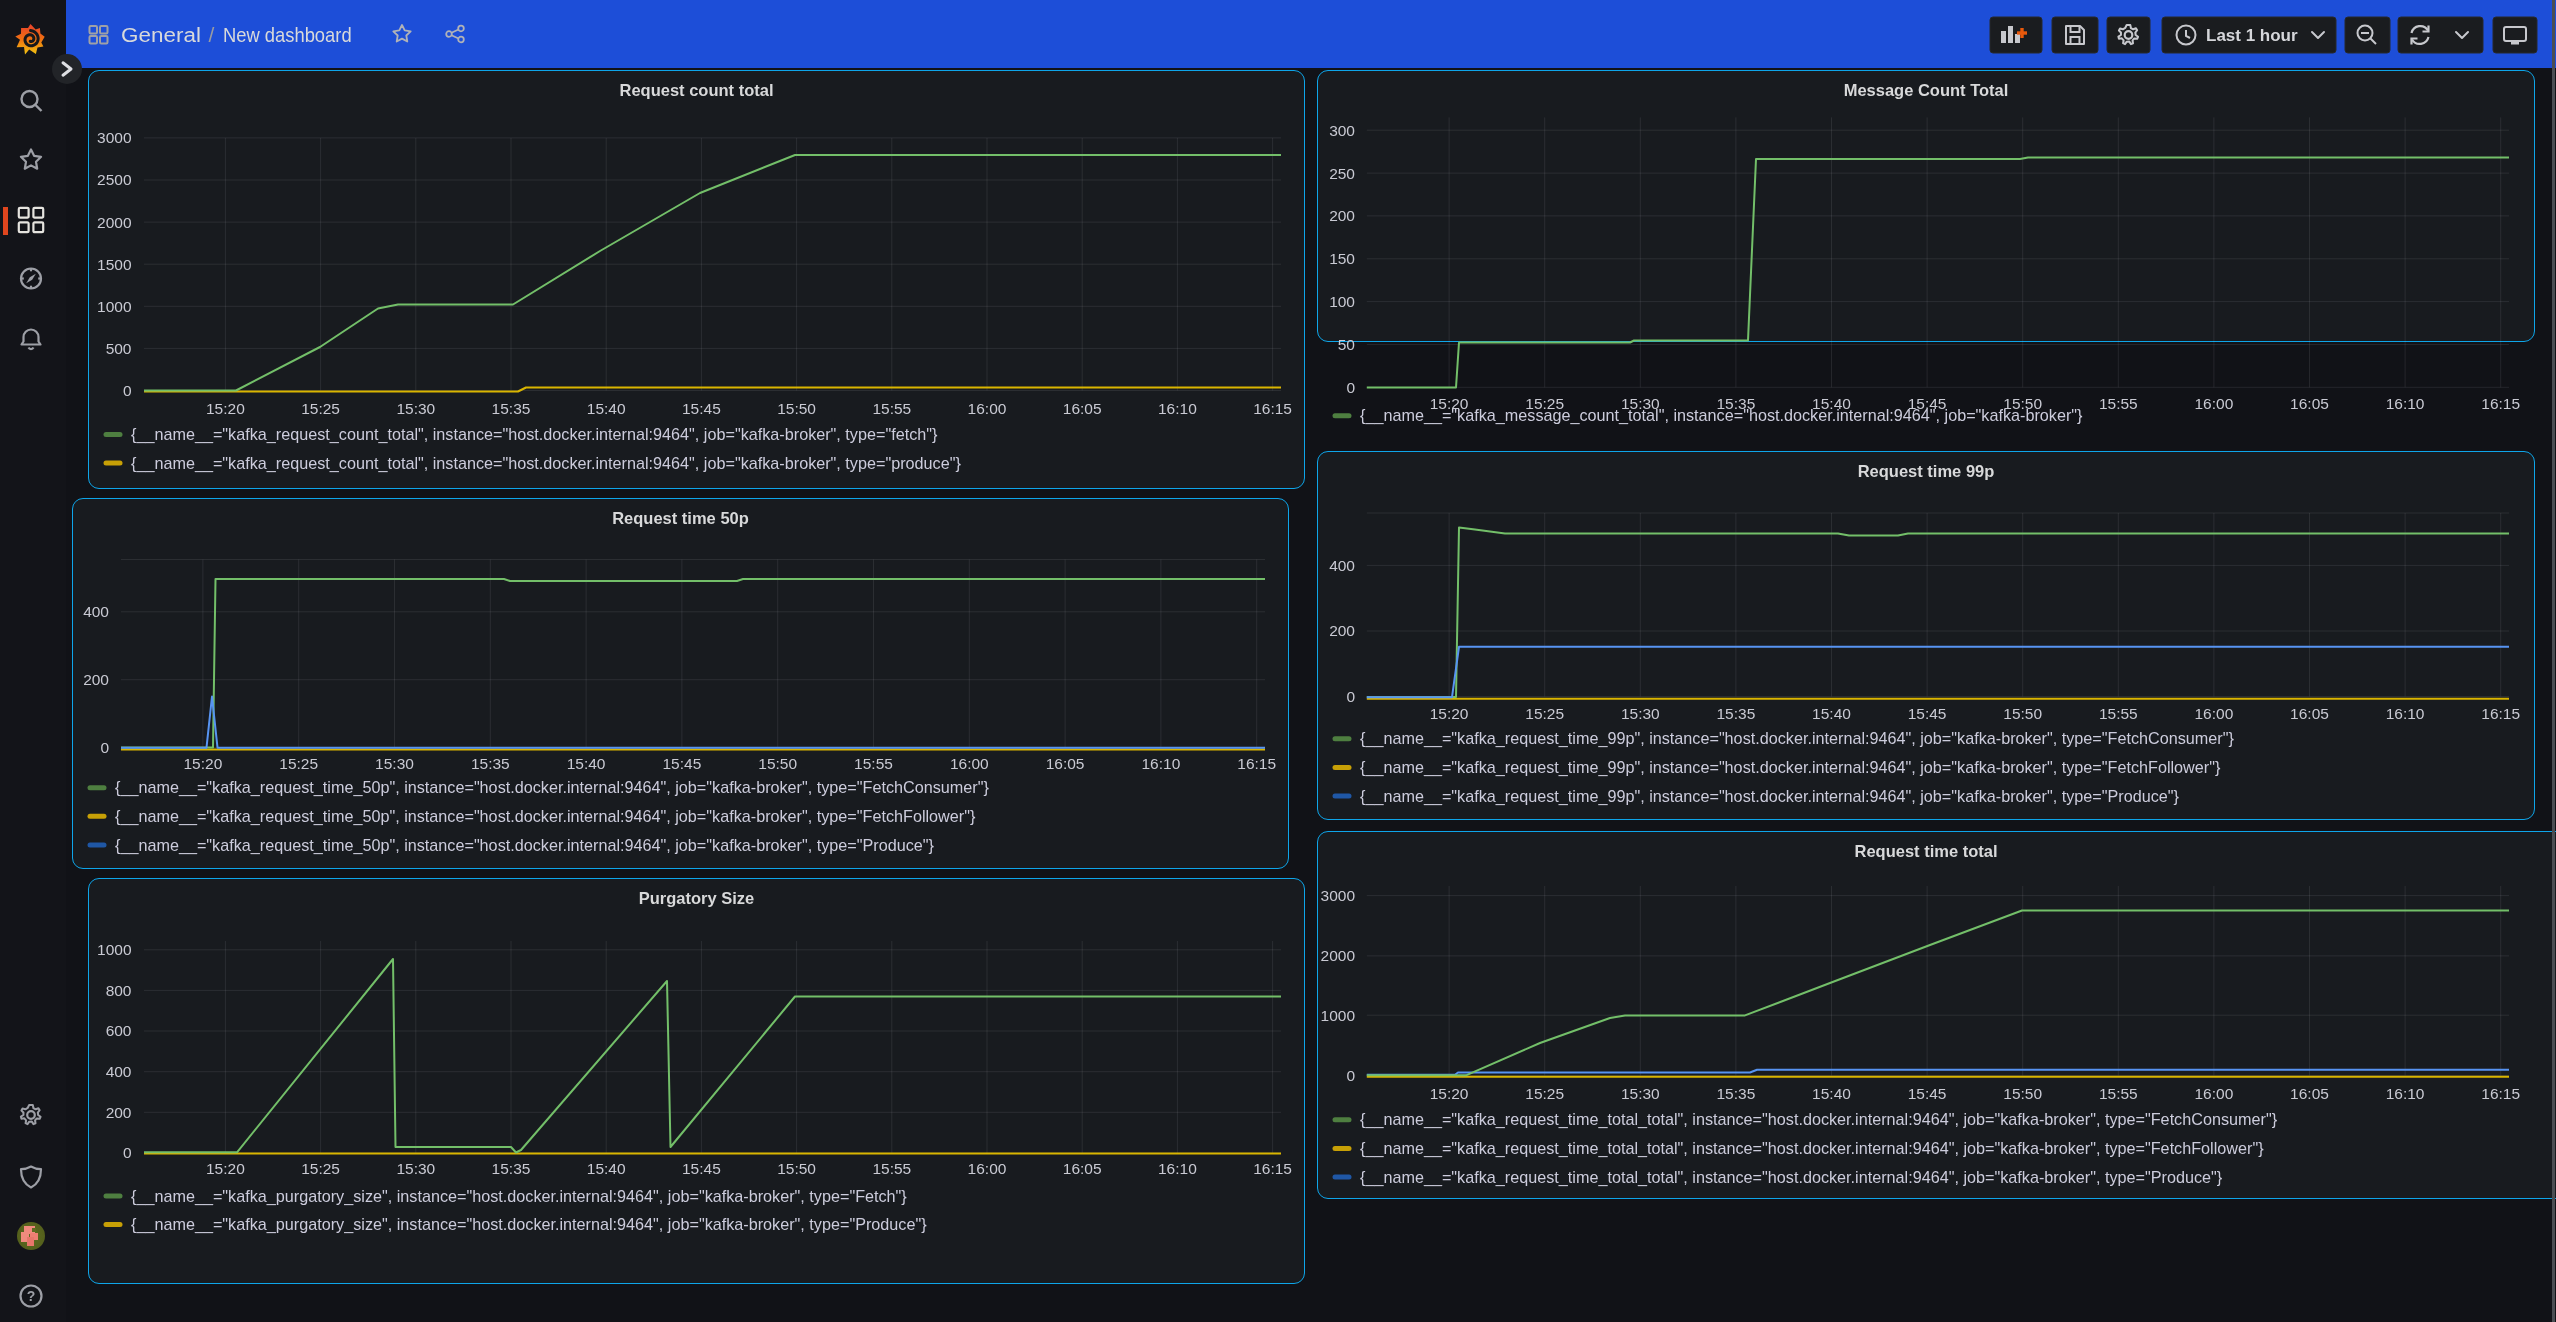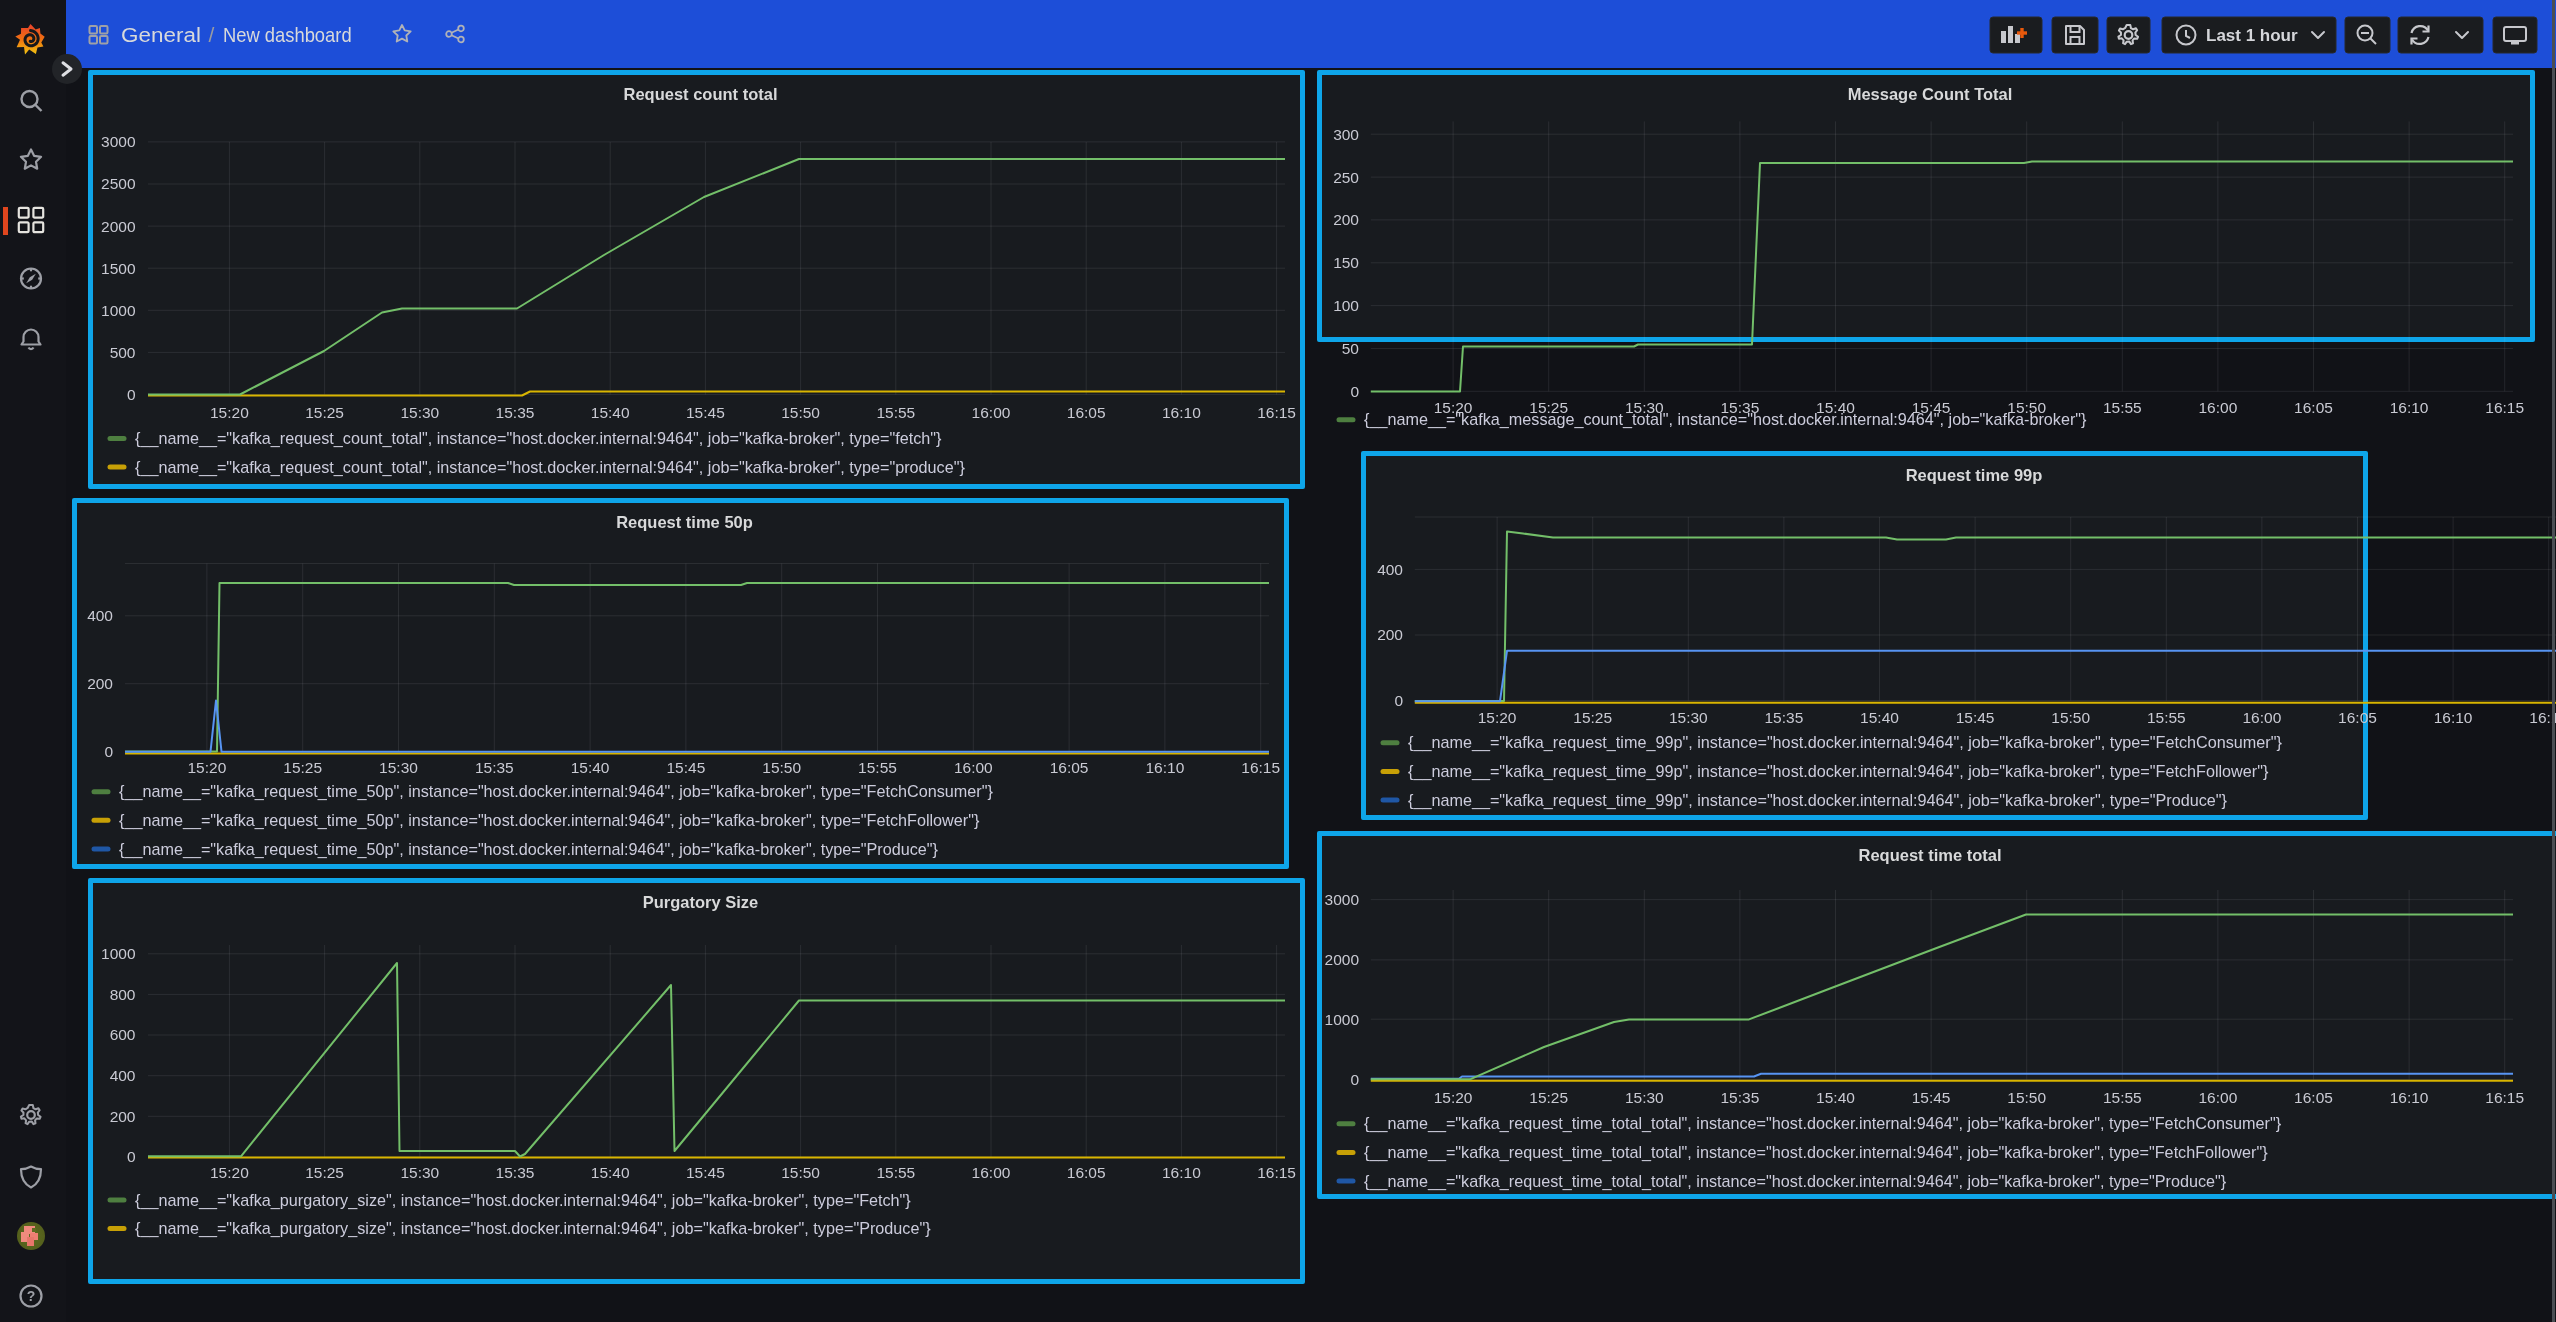"Request count total" .panel { border: 5px solid #0ea5e9 -> 1px solid #0ea5e9; border-radius: 2px -> 11px }
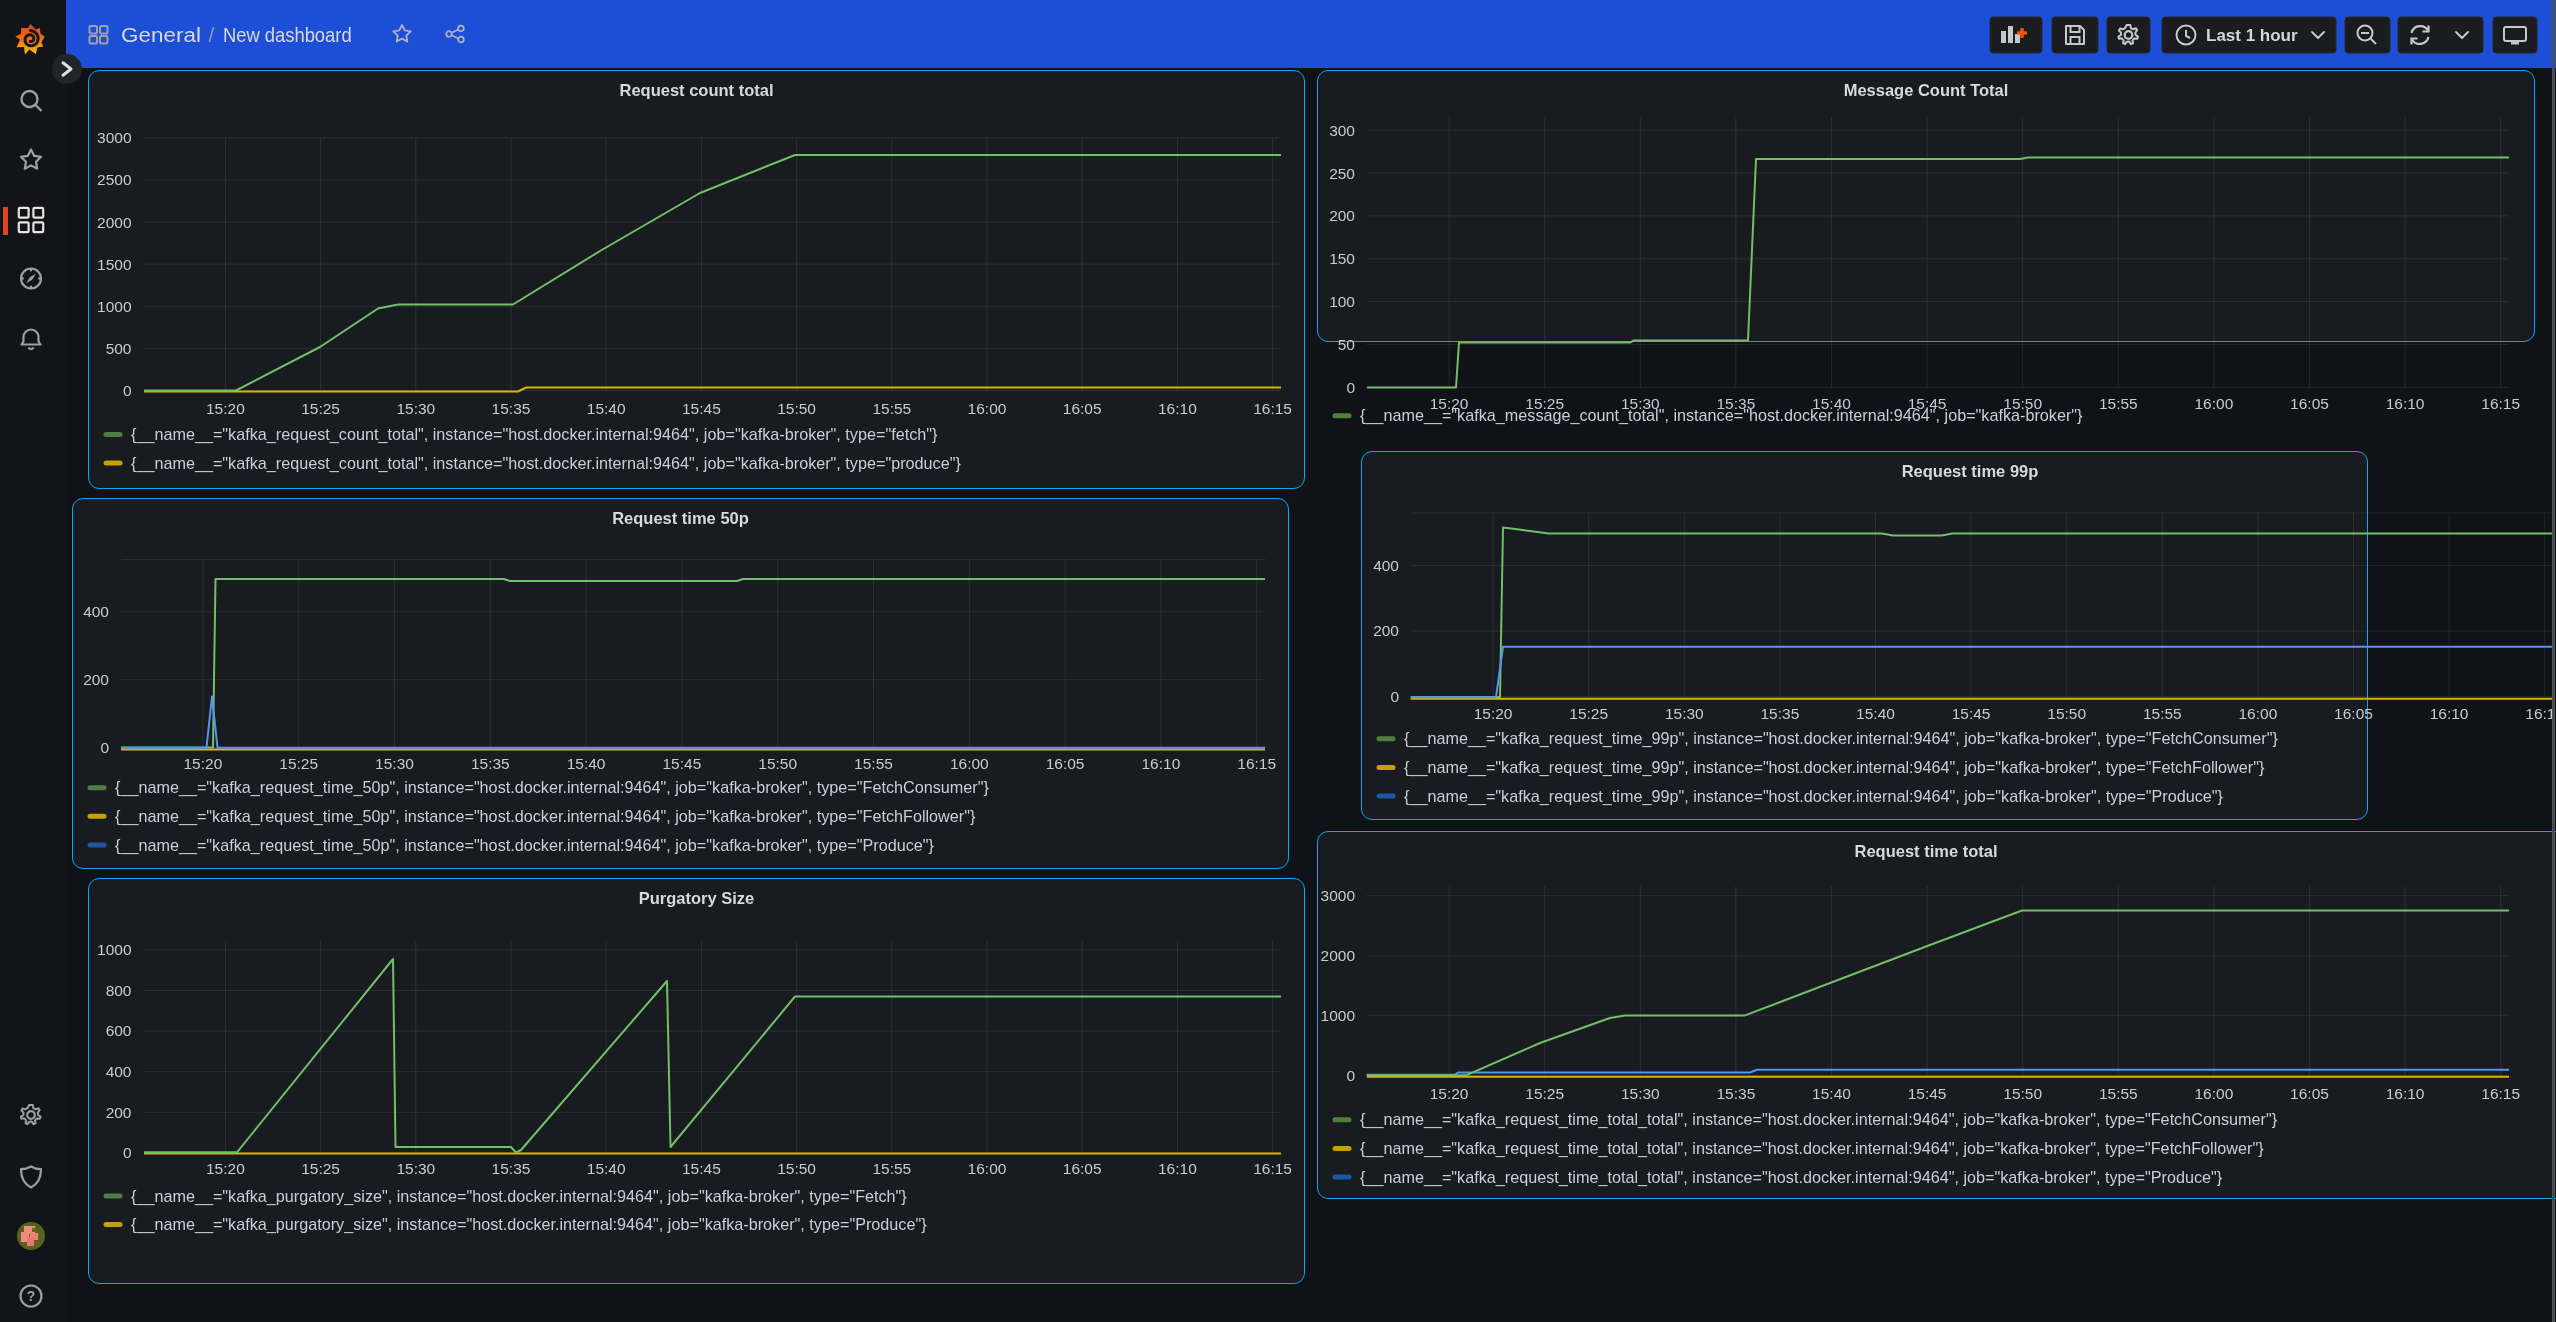"Request time 99p" div.panel { left: 1361px -> 1317px; width: 1007px -> 1218px }
